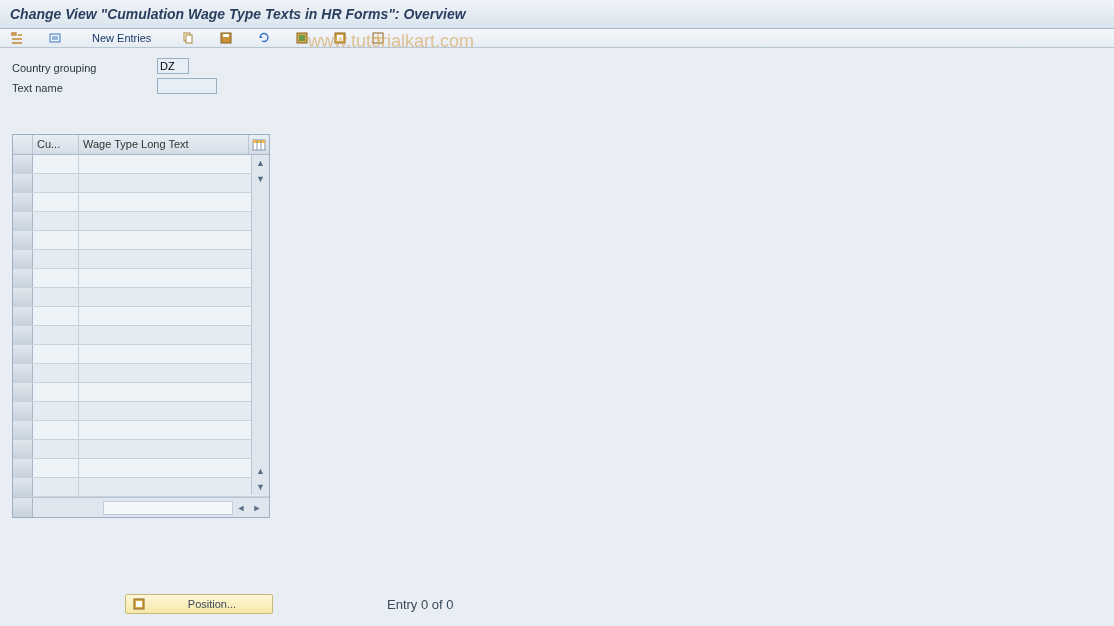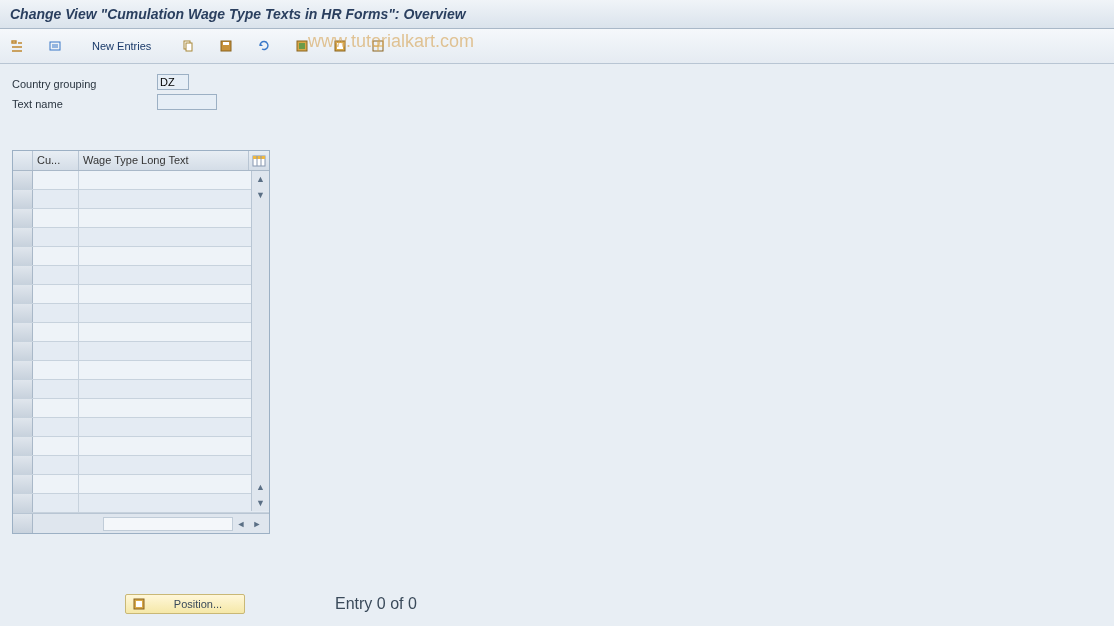"New Entries" .toolbar { padding: 8px 8px -> 0 8px }
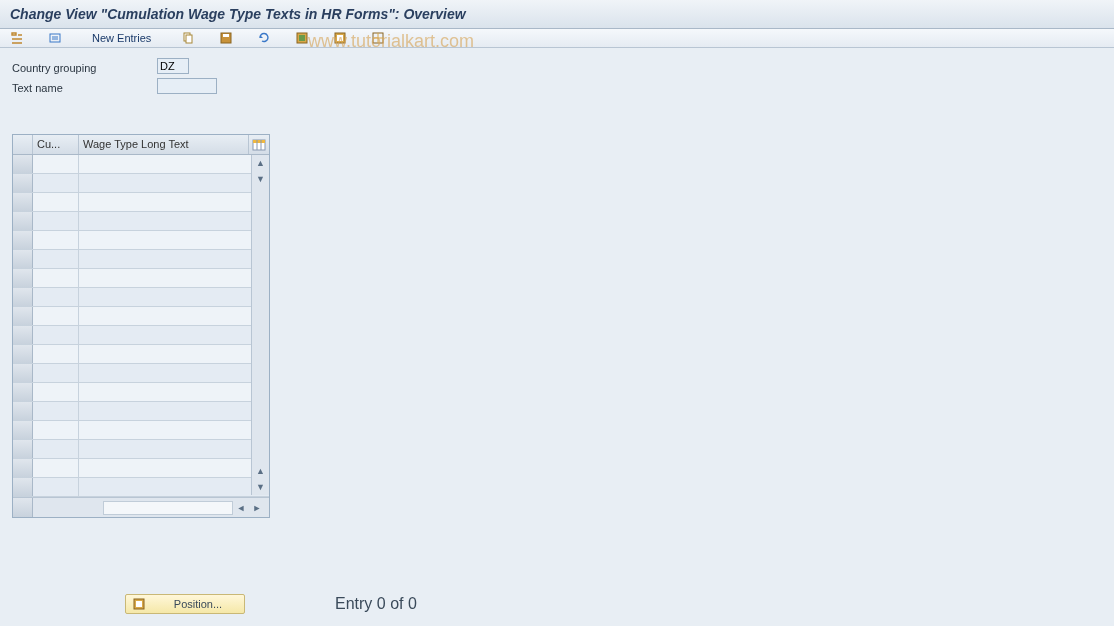"Position..." .position-btn { width: 120px -> 148px }
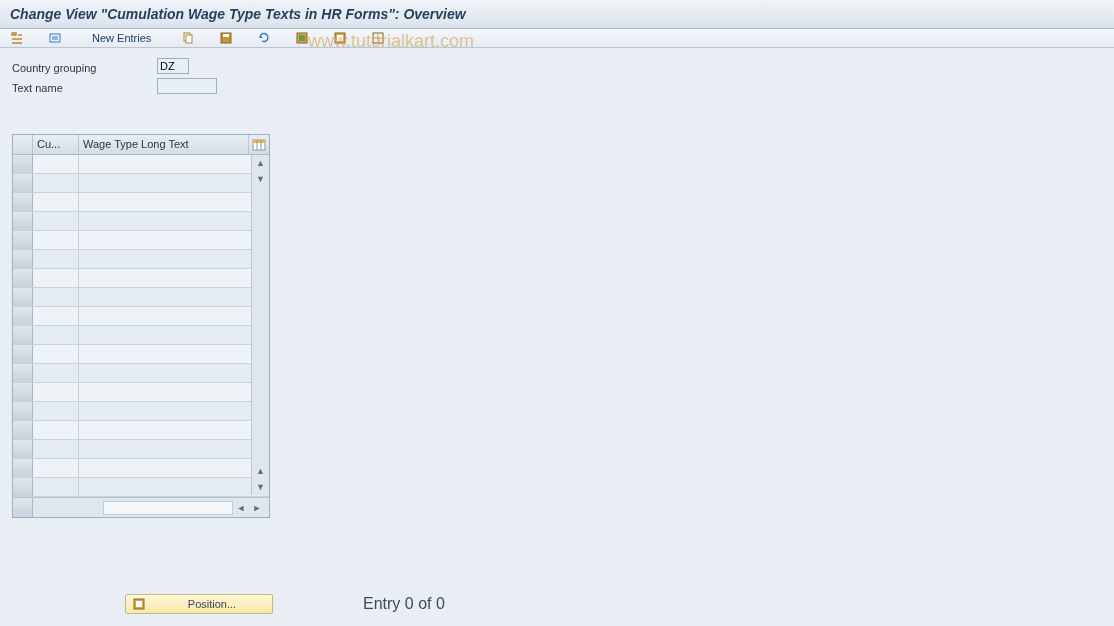"Entry 0 of 0" .entry-text { font-size: 16px -> 13px; margin-left: none -> 24px }
